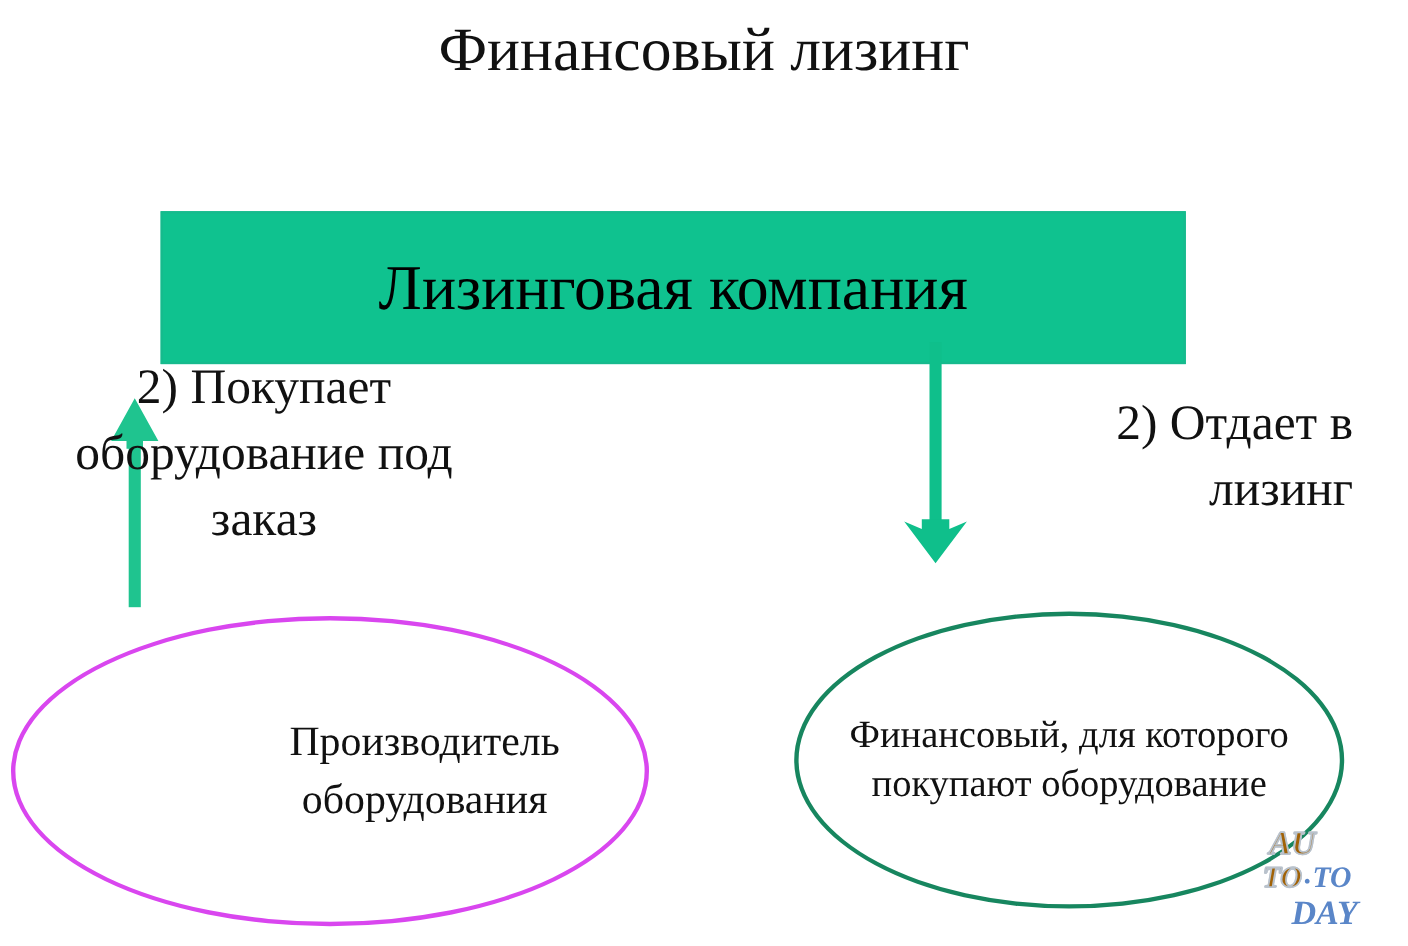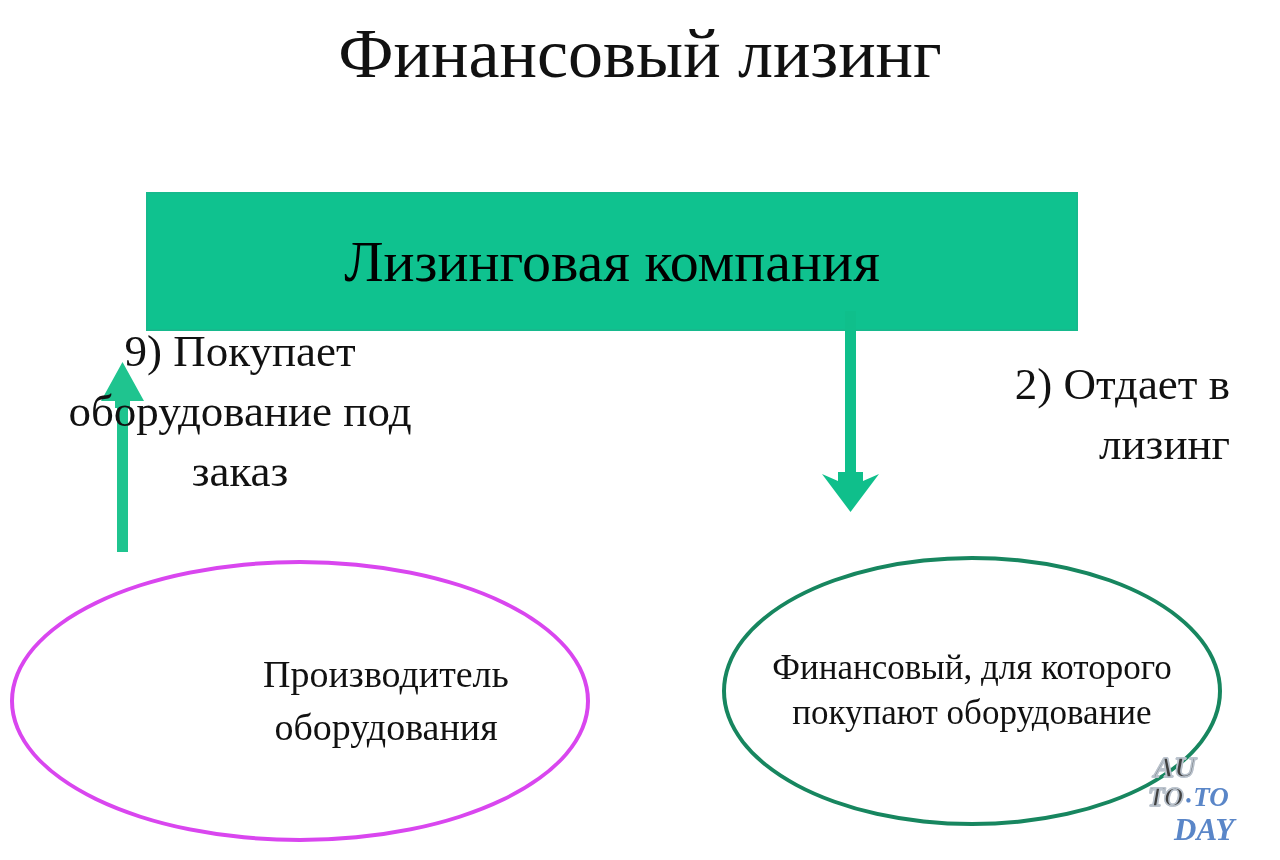"Финансовый лизинг" #diagram-title { font-size: 70px -> 56px }
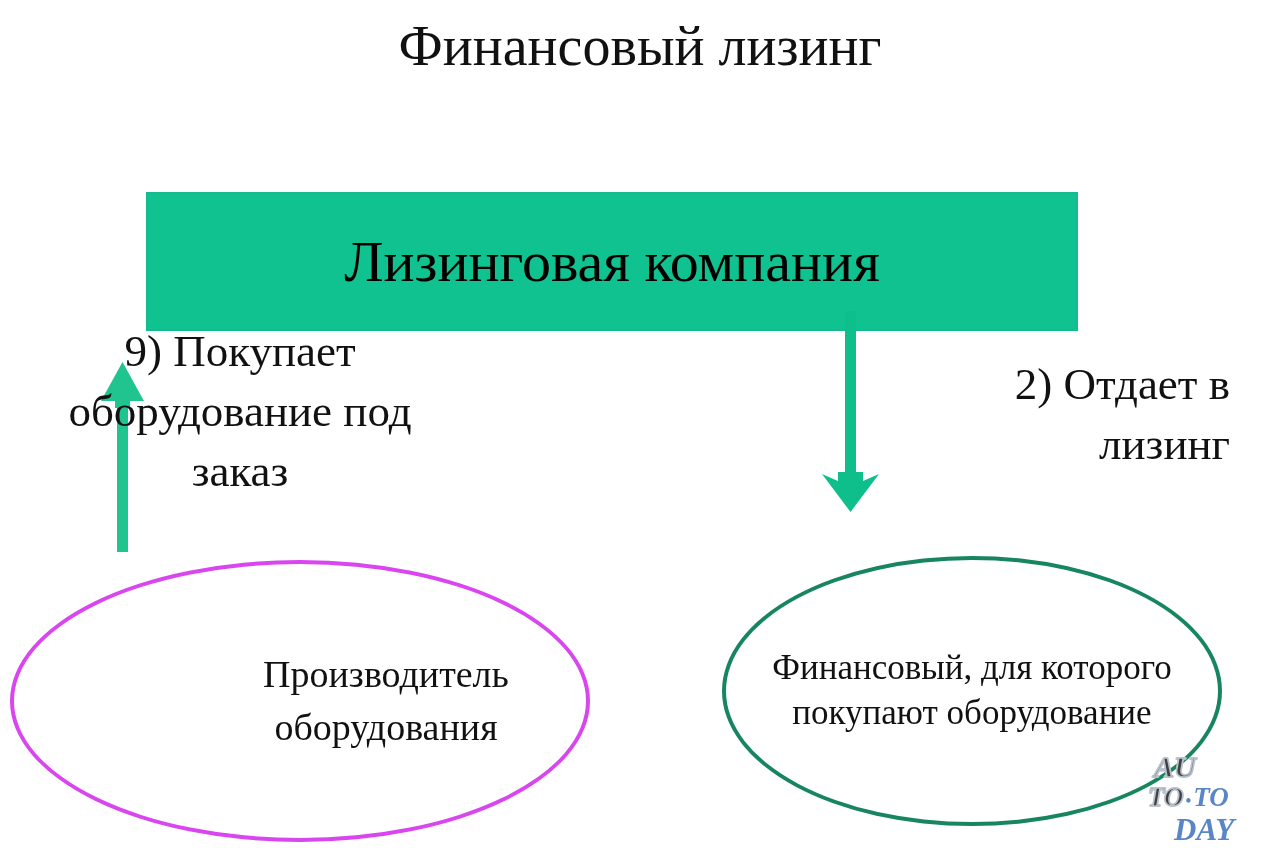"9) Покупает оборудование под заказ" div.step-label { text: 9 -> 2 }
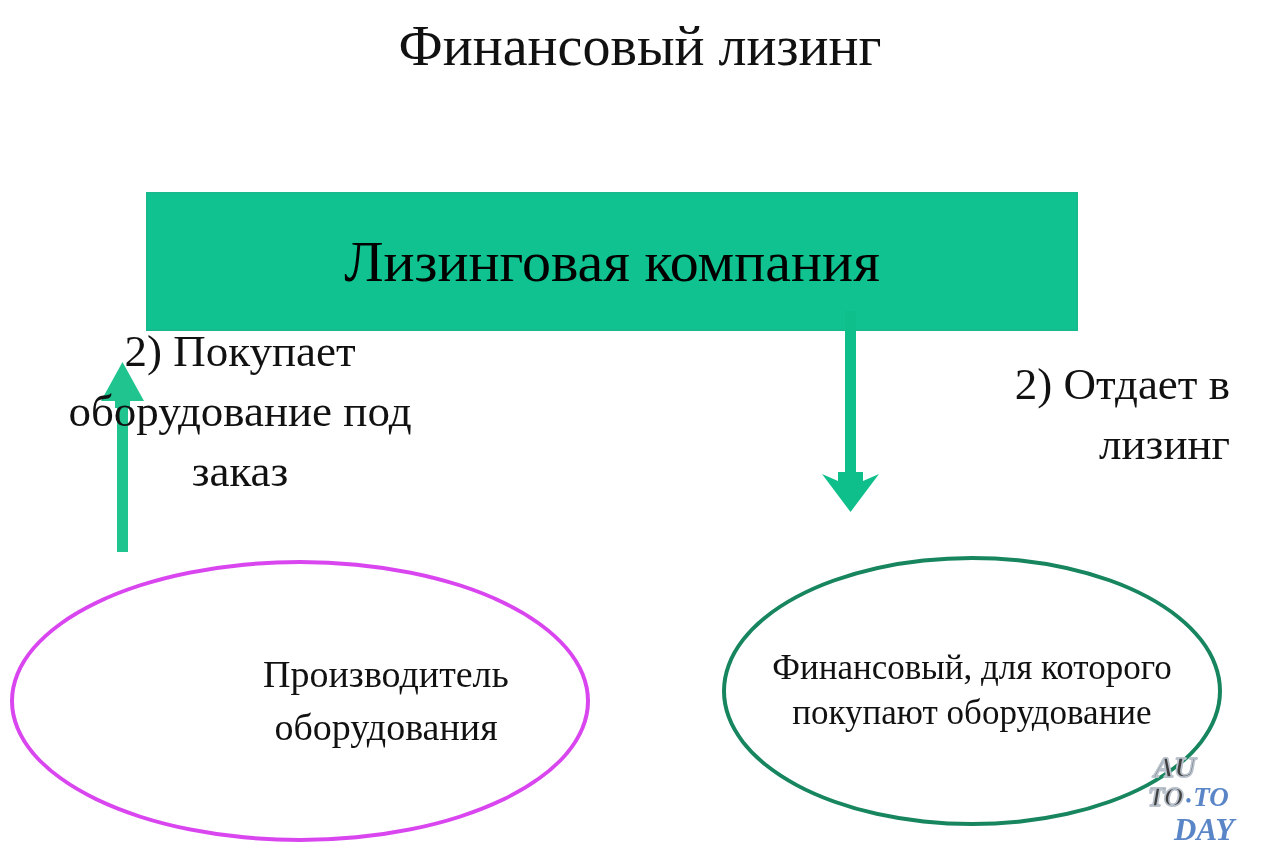"AU" .wm-white { color: #404040 -> #a16207 }
